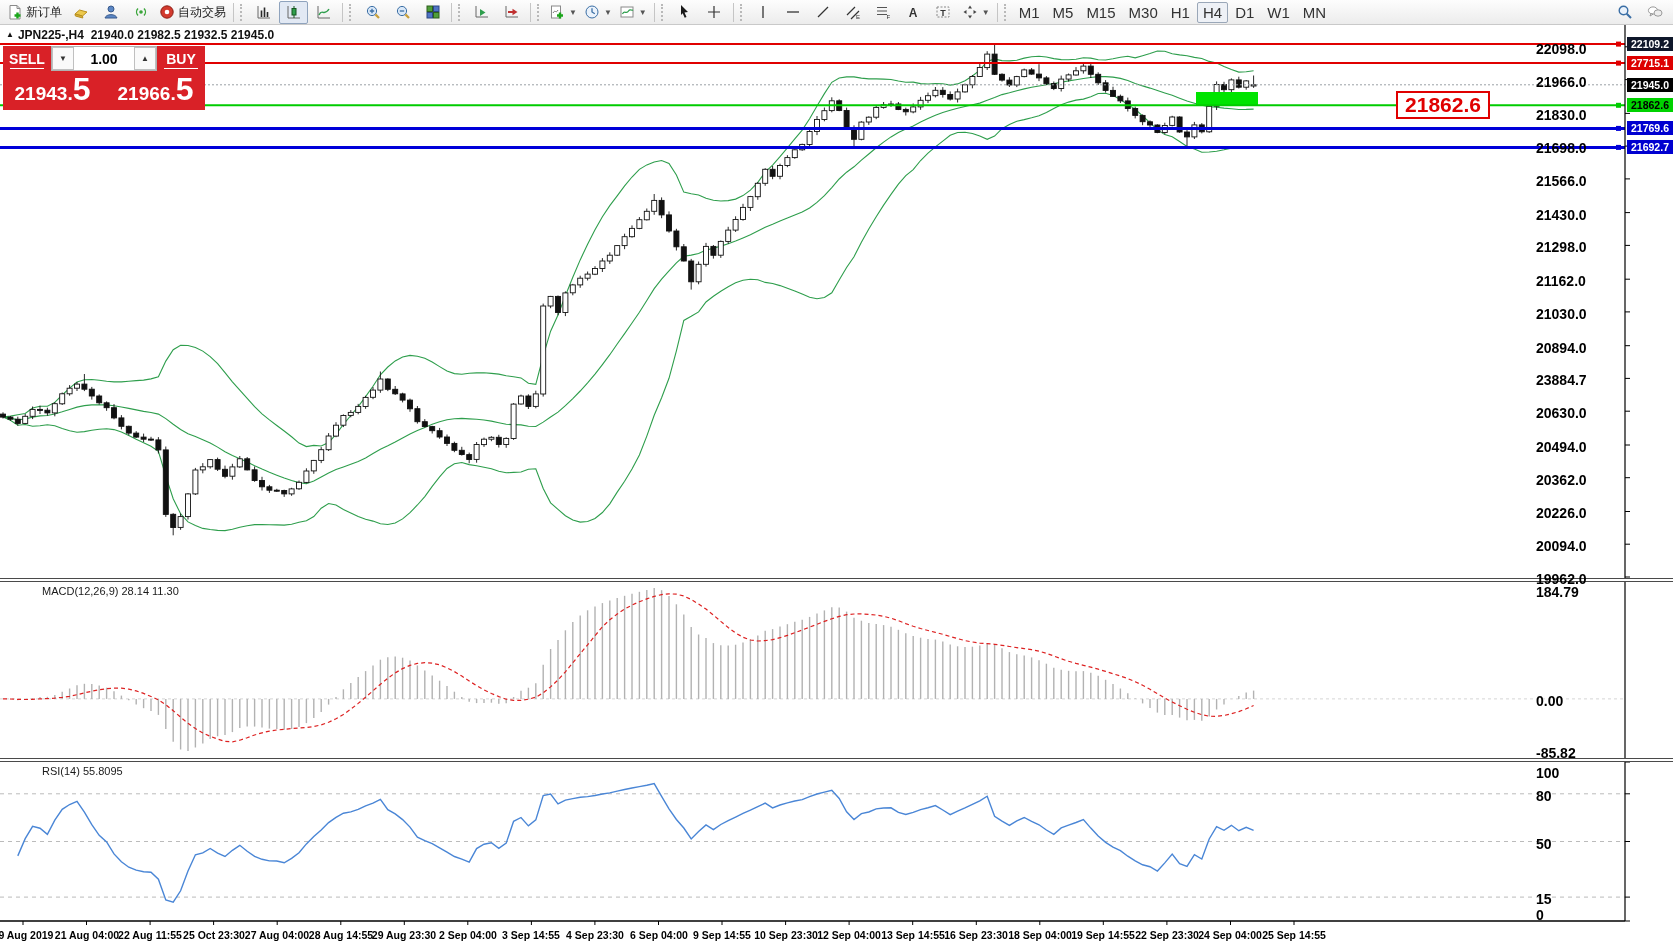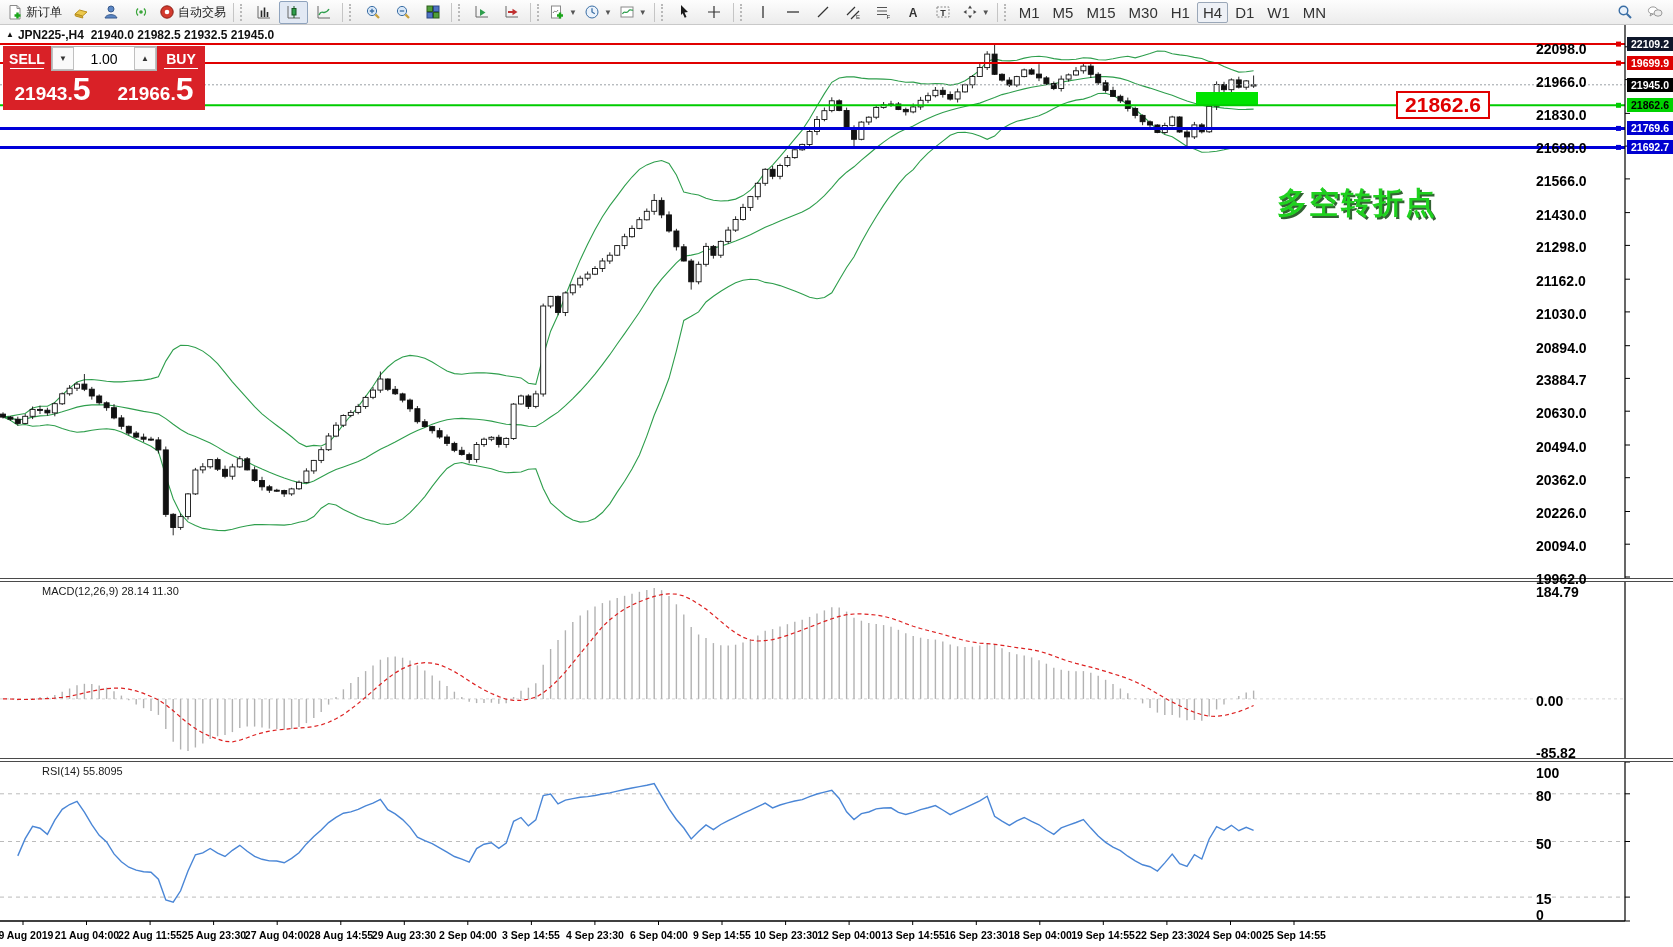"1.00" #tp-volume { font-weight: normal -> bold }
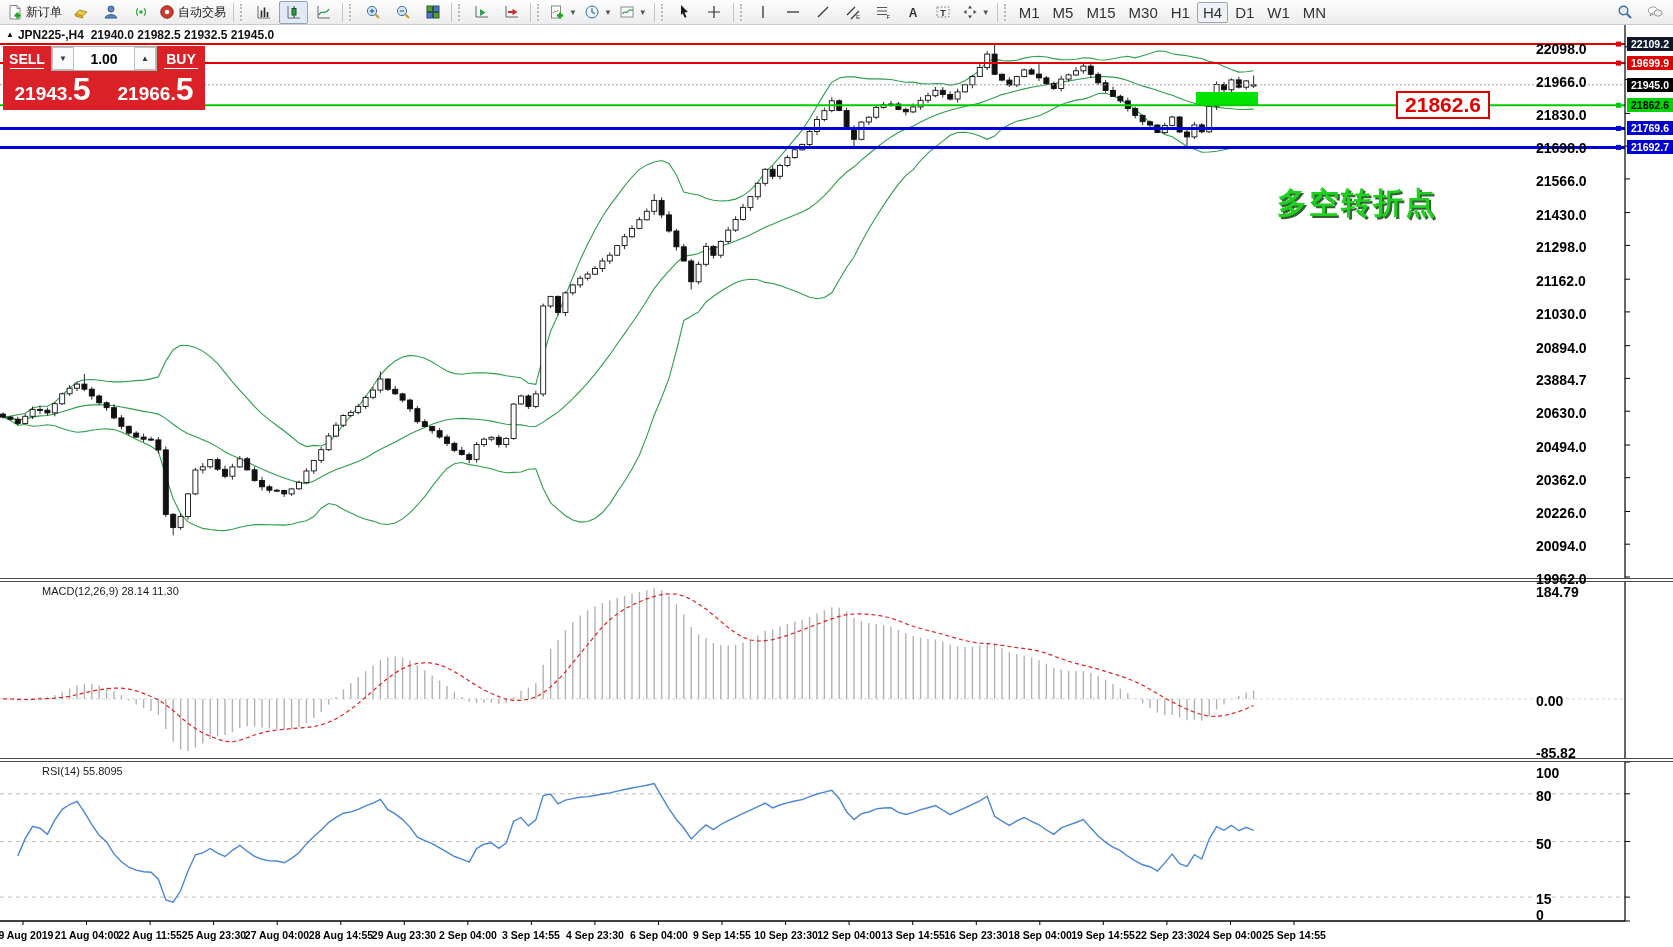"19699.9" div.badge { text: 19699.9 -> 27715.1 }
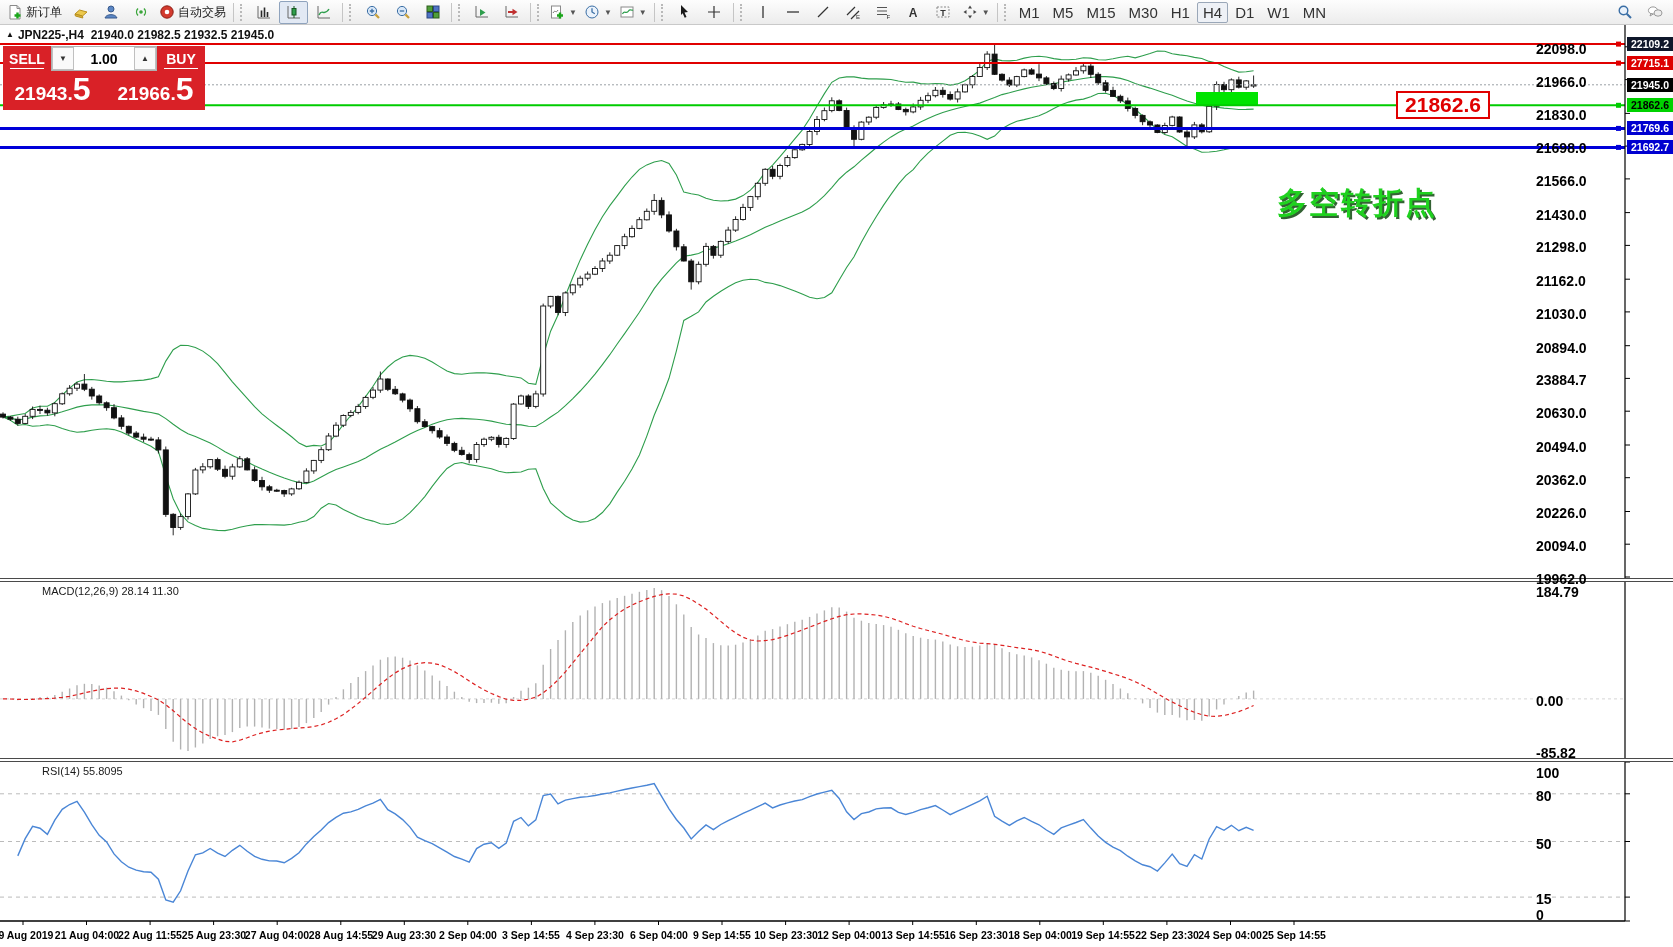"多空转折点" div { html: <div>多空转折点</div> -> none }
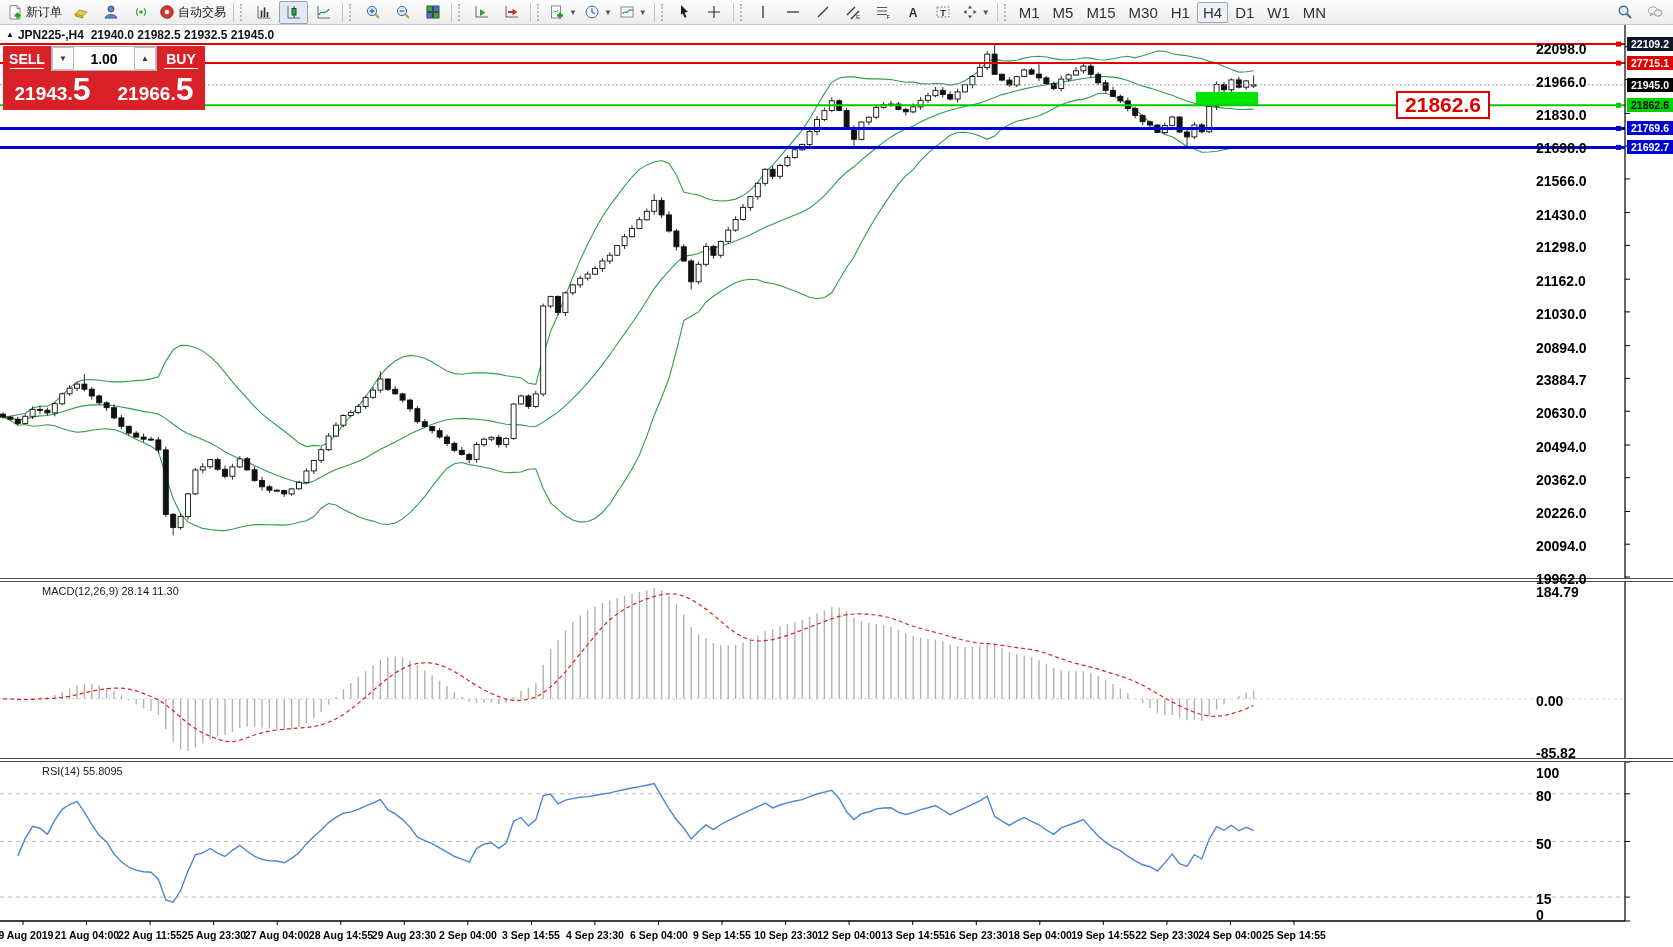"25 Aug 23:30" div.time-label { text: Aug -> Oct }
